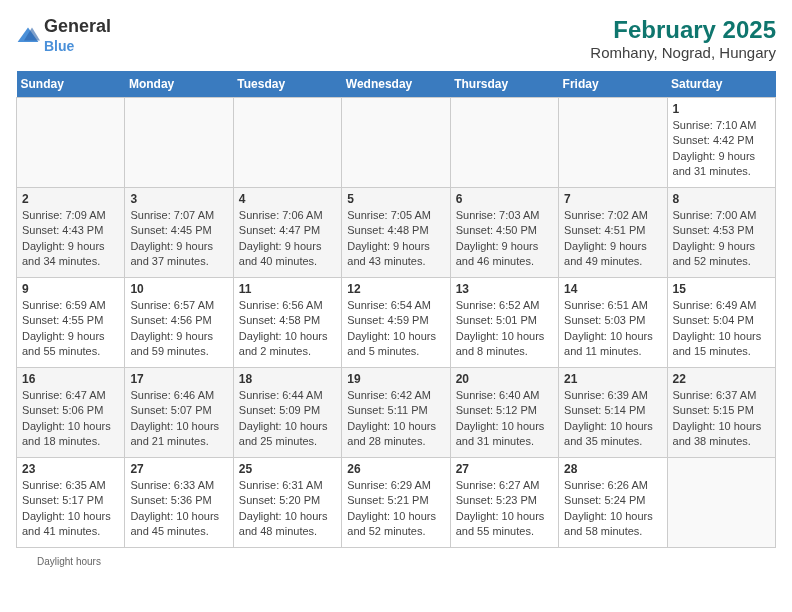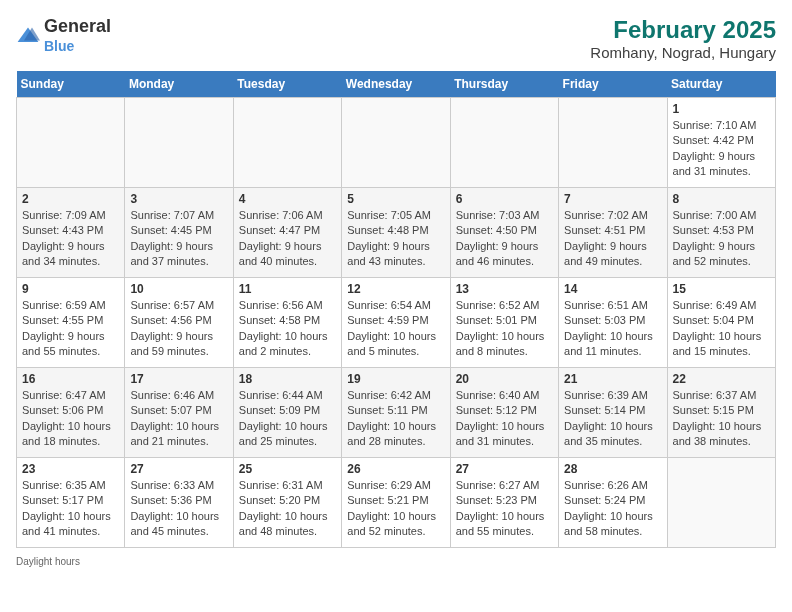"Daylight hours" .footer { margin-left: none -> 21px }
